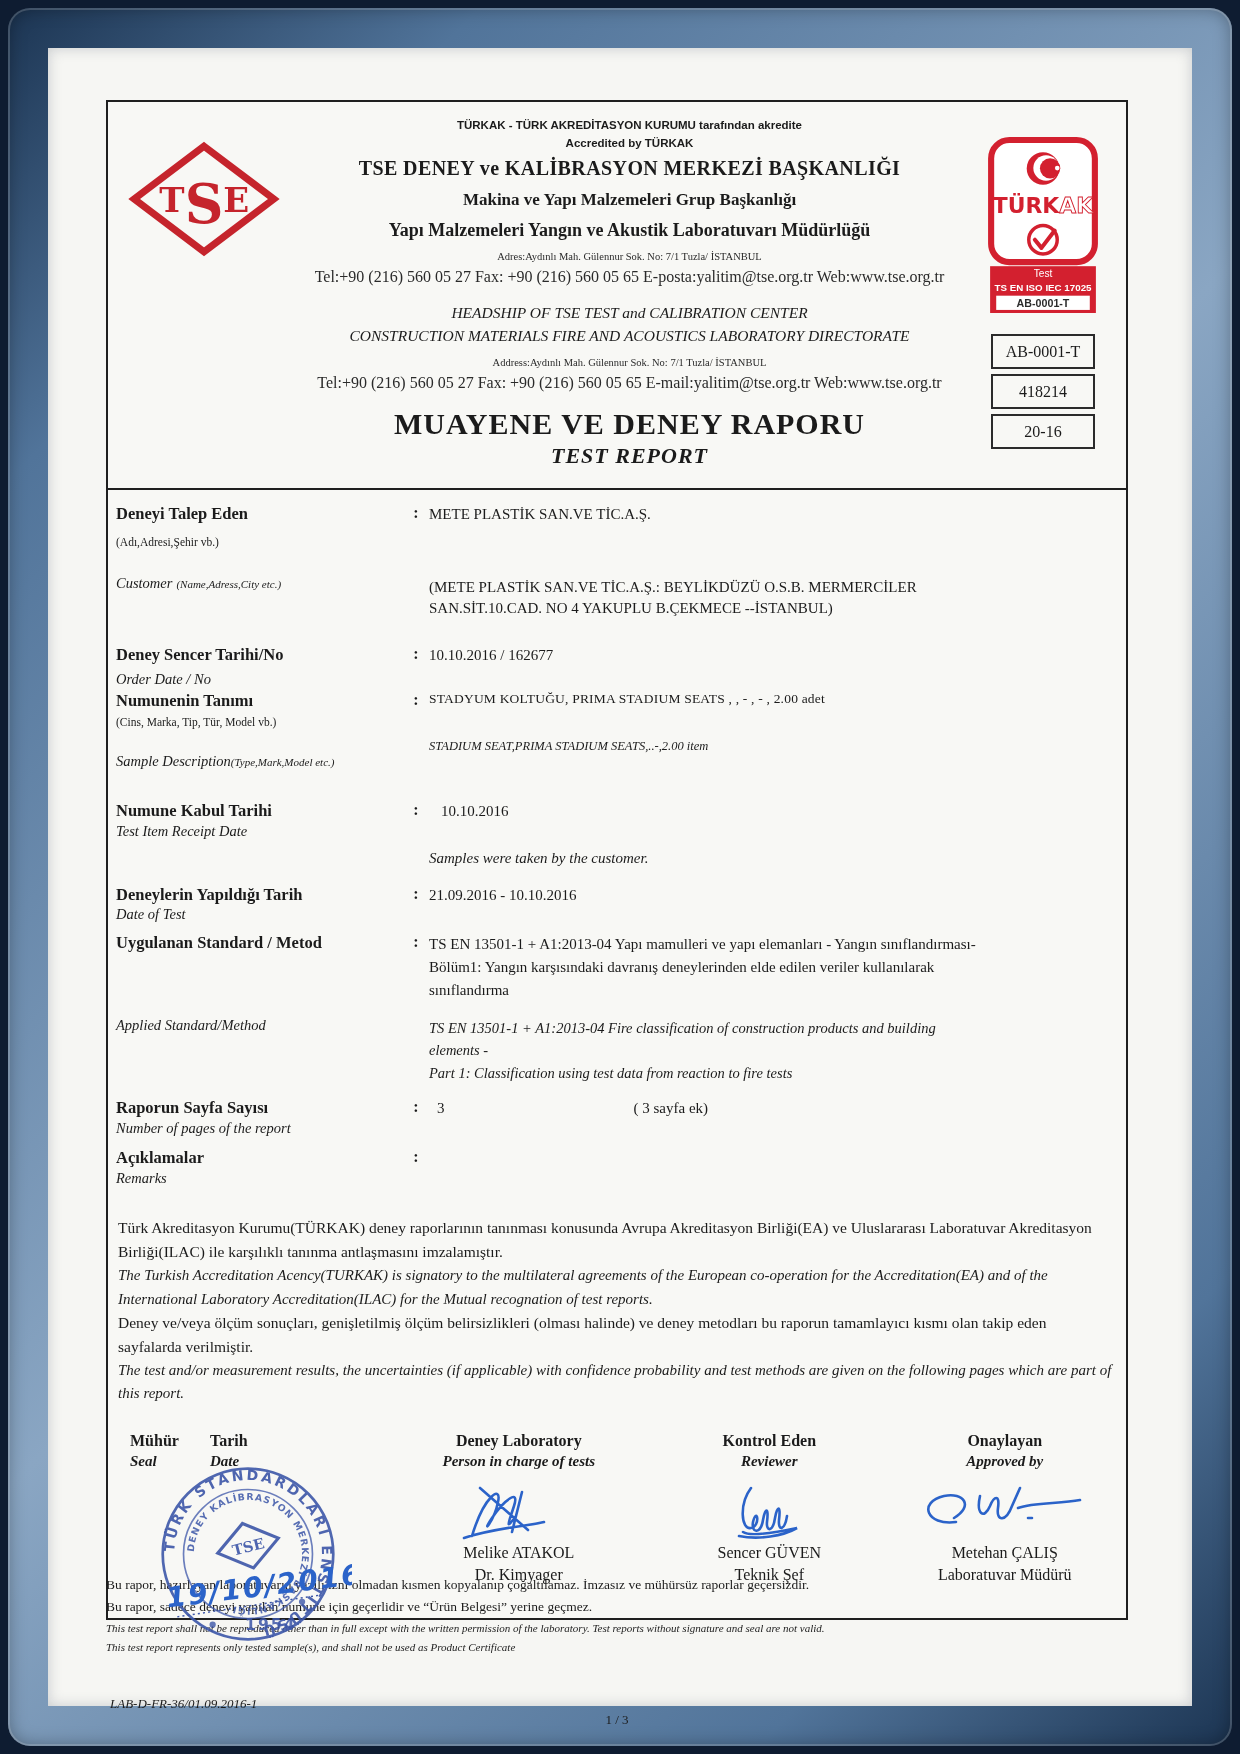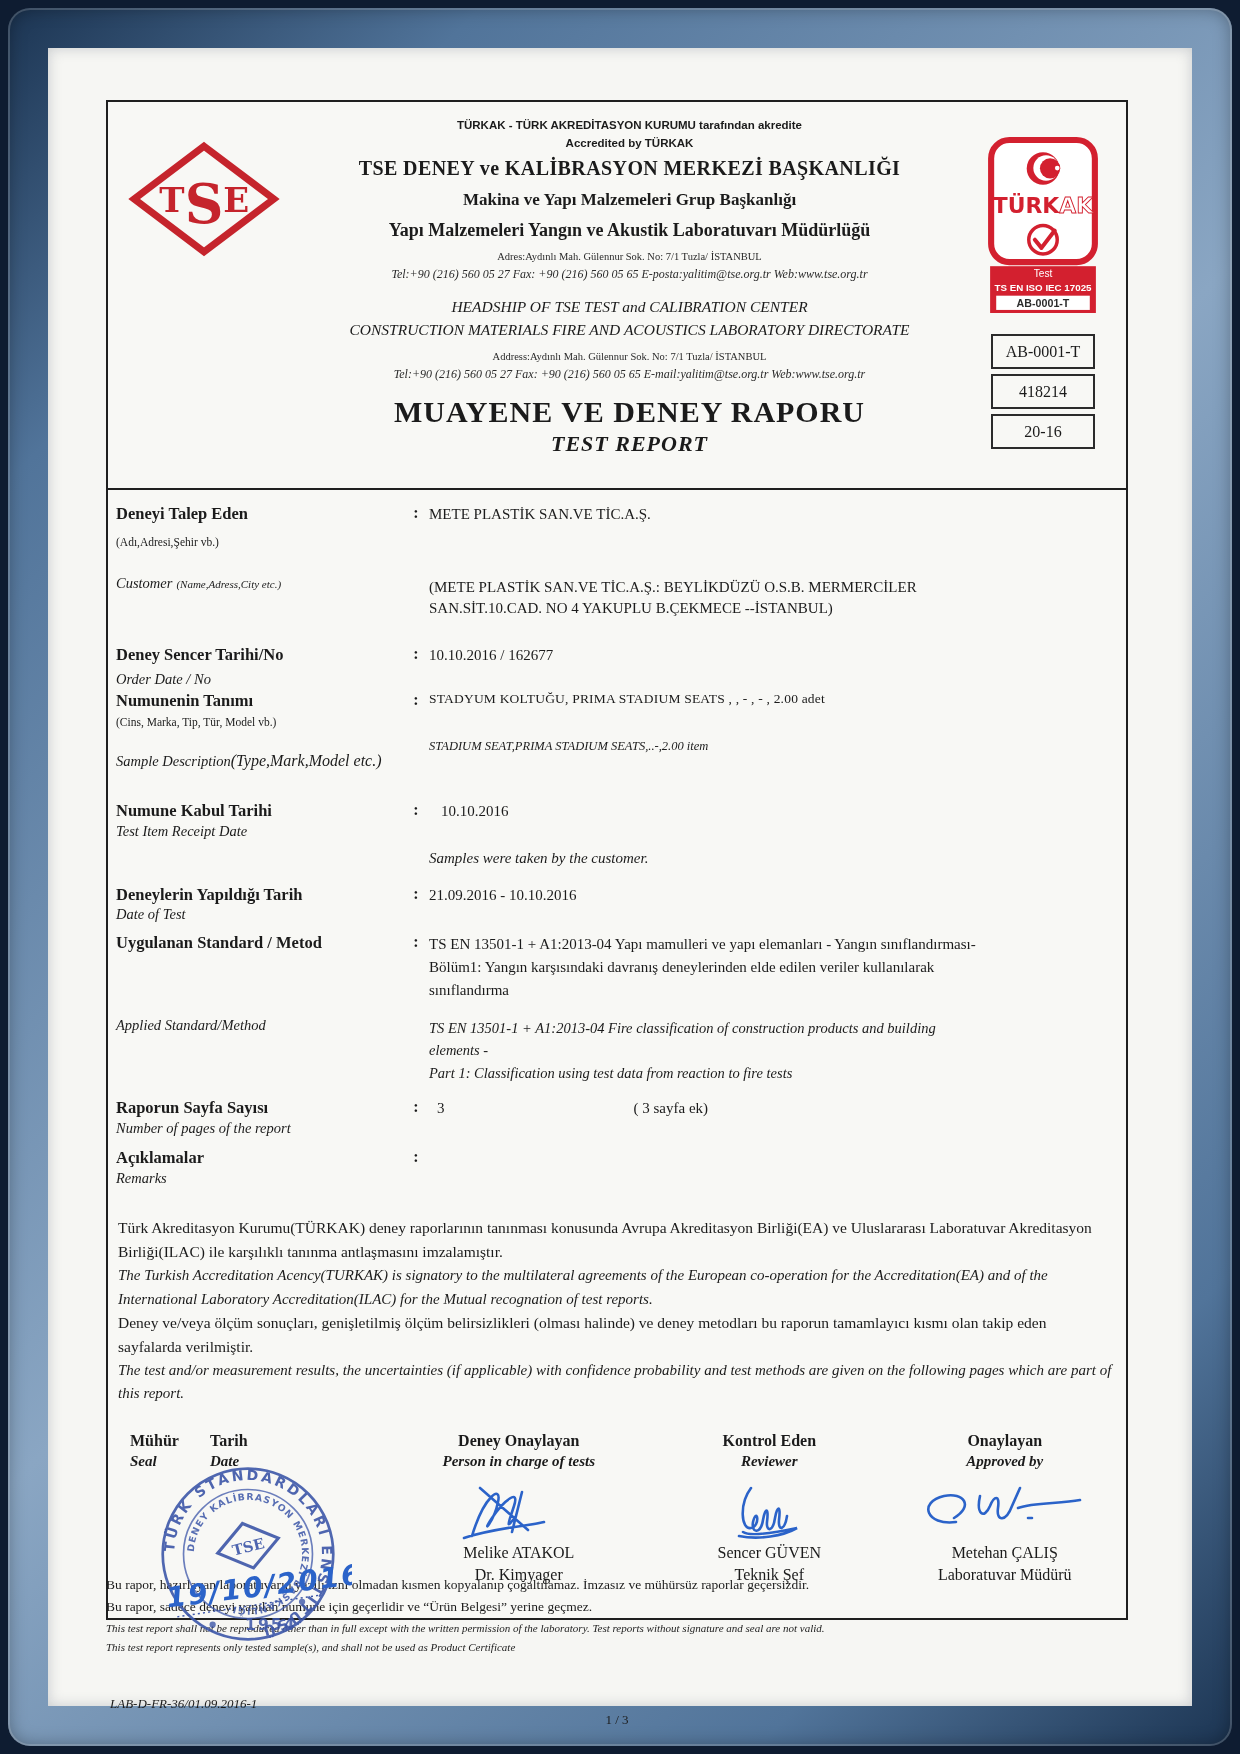"Tel:+90 (216) 560 05 27" .addr2 { font-size: 12px -> 16px; font-style: italic -> none }
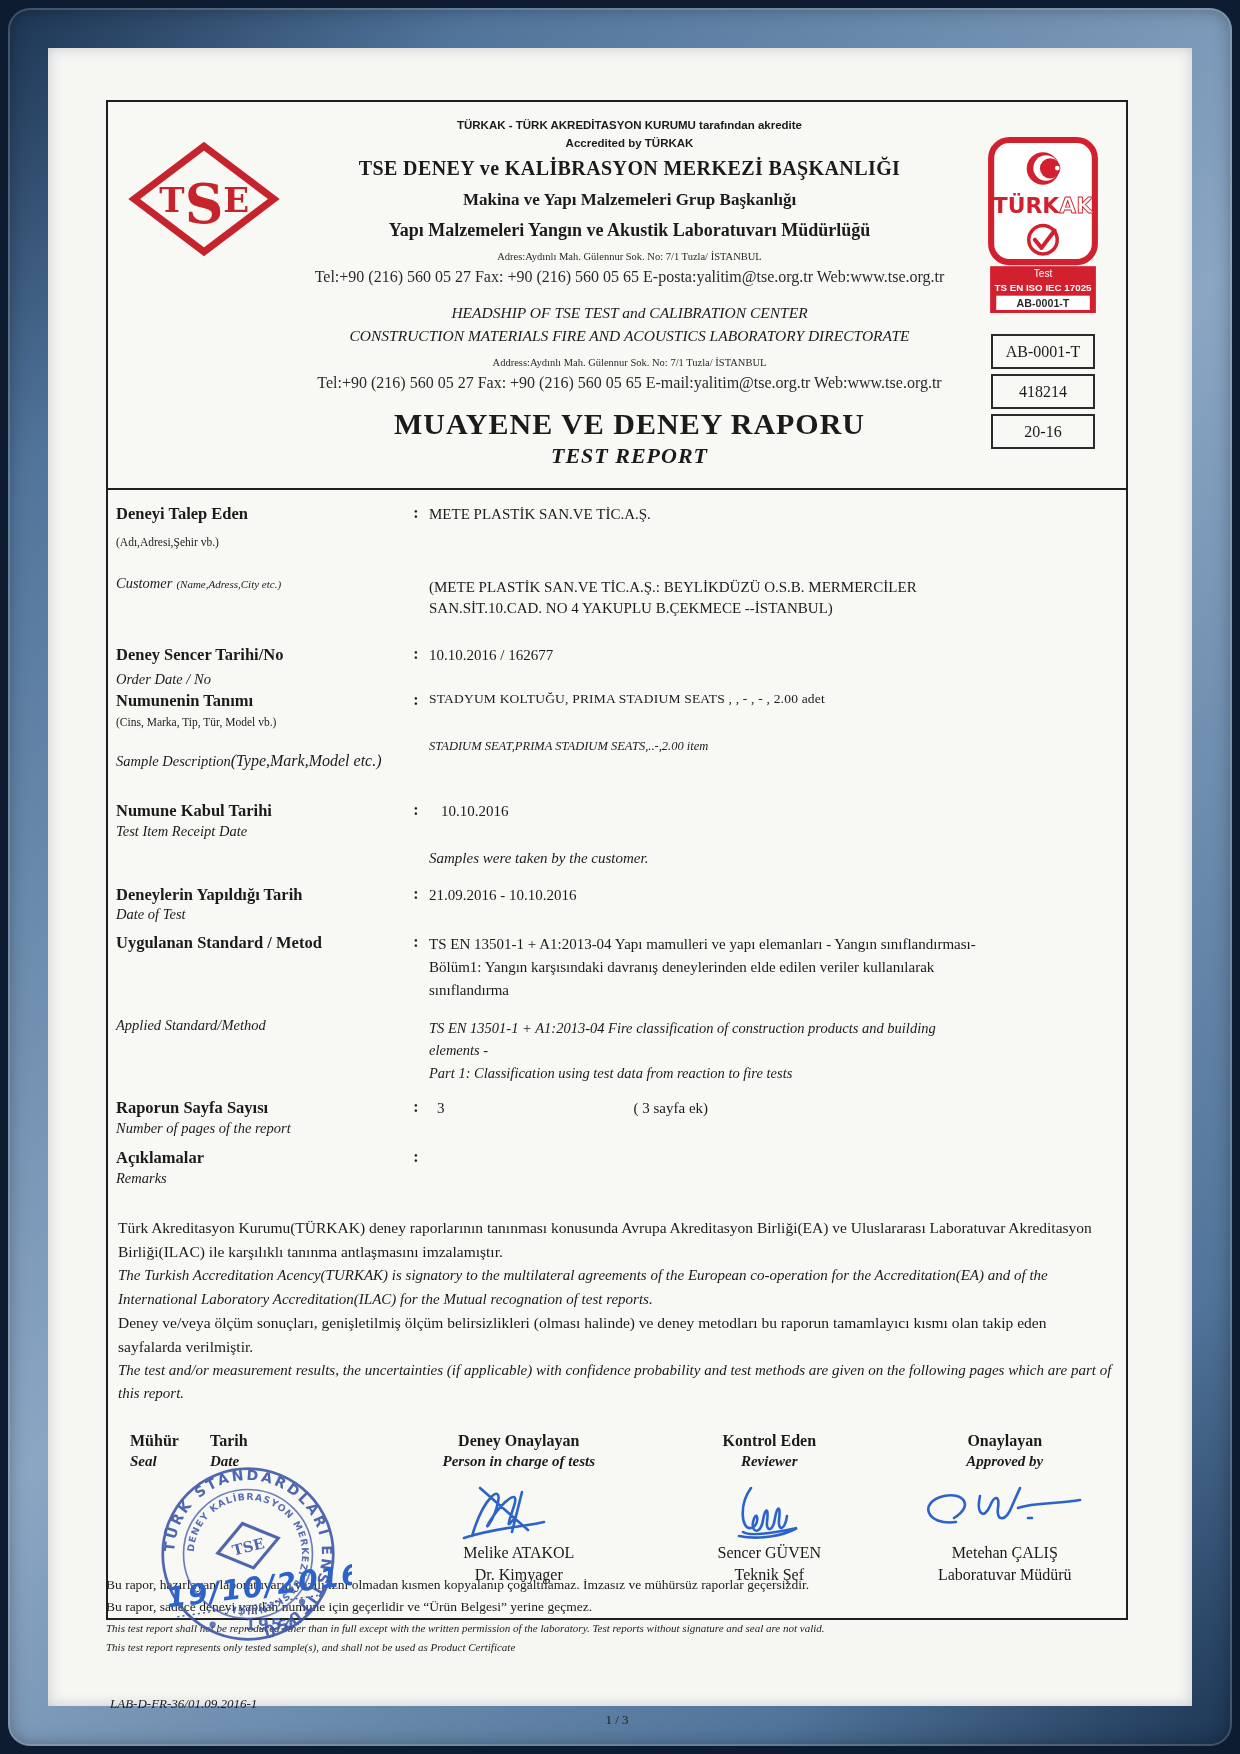"(Type,Mark,Model etc.)" span.fen-small { font-size: 16px -> 11px }
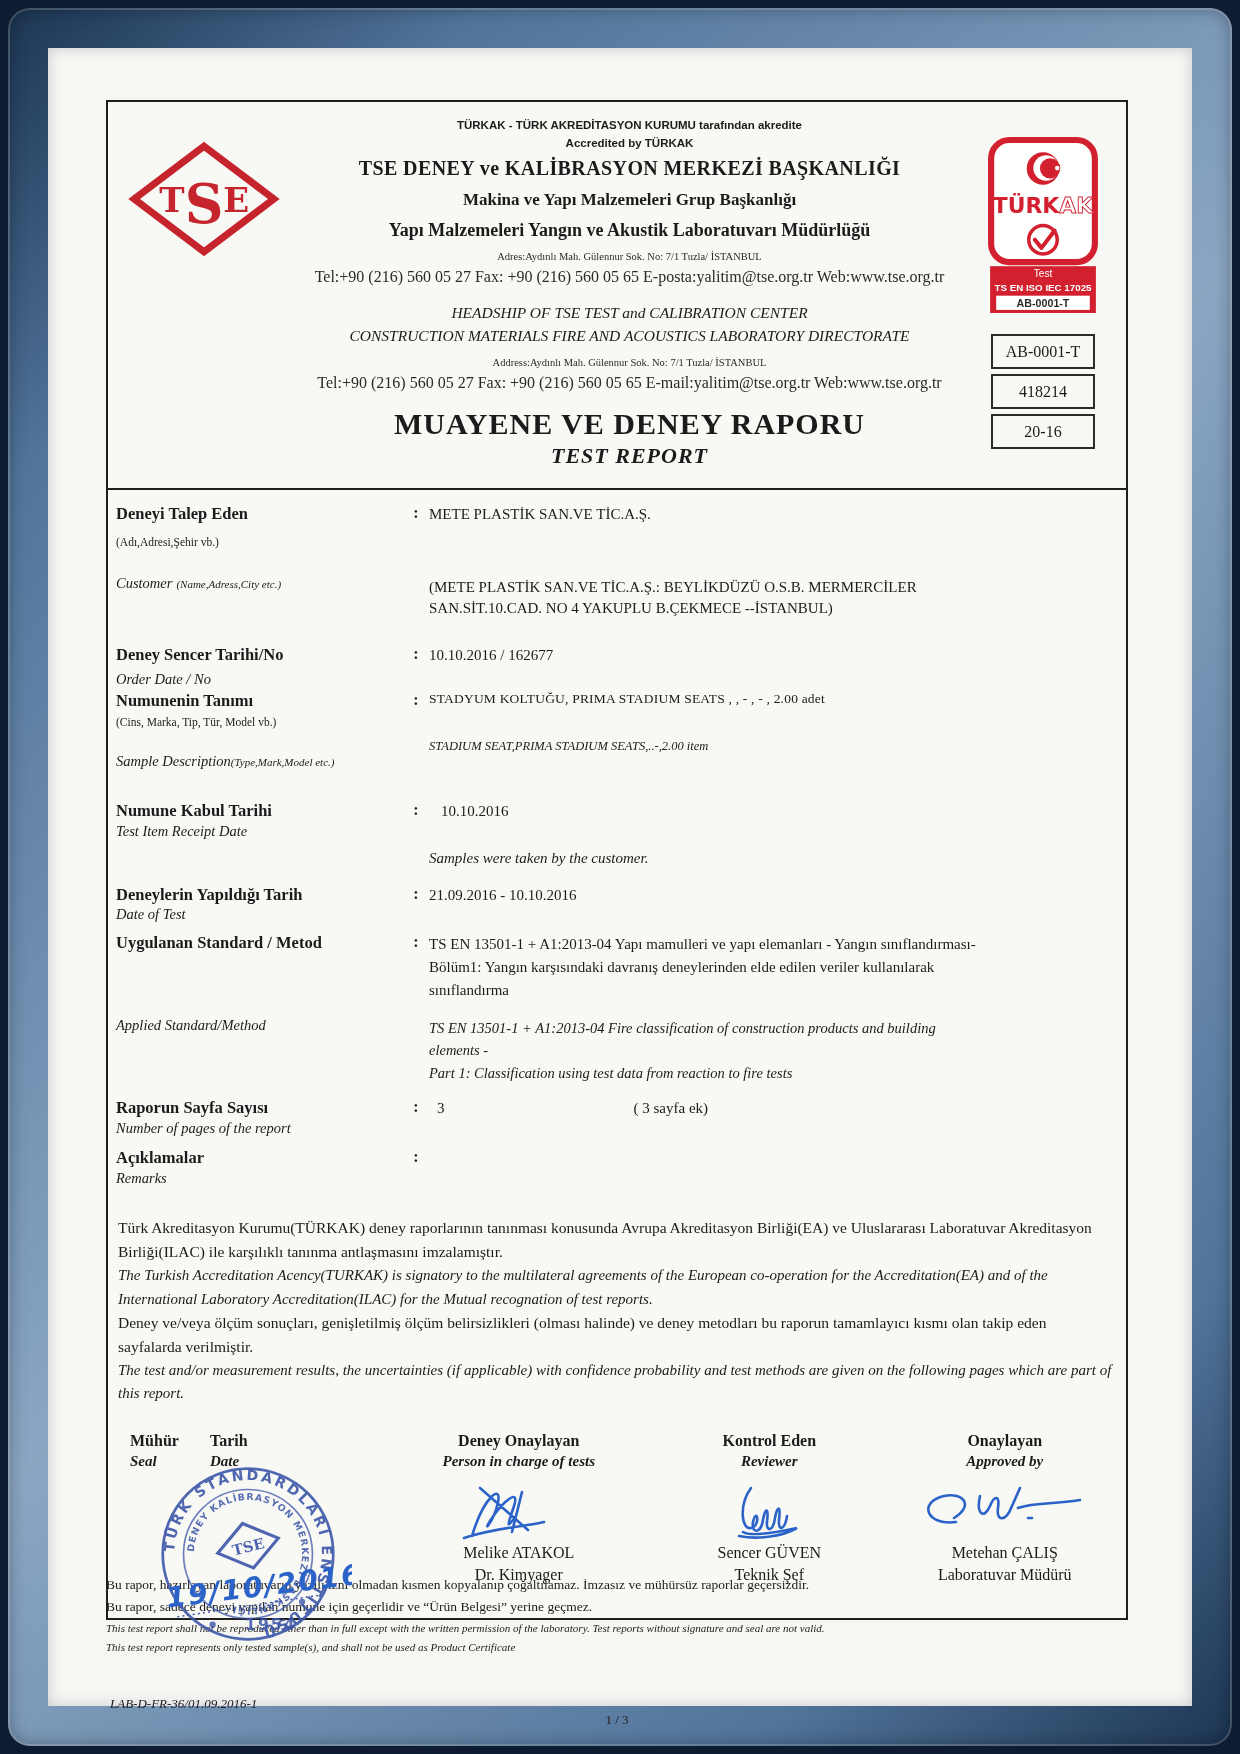"Deney Onaylayan" div.sig-head-tr { text: Onaylayan -> Laboratory }
